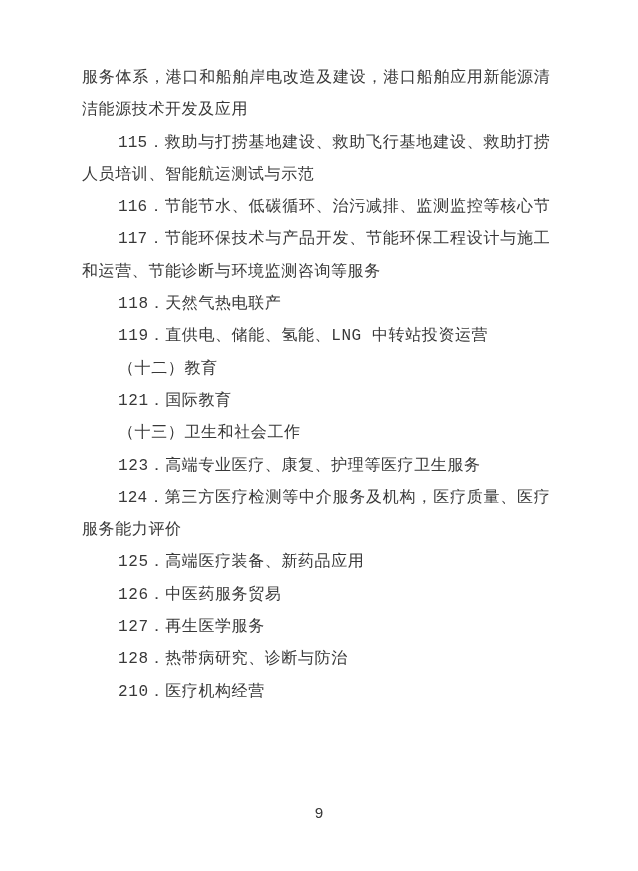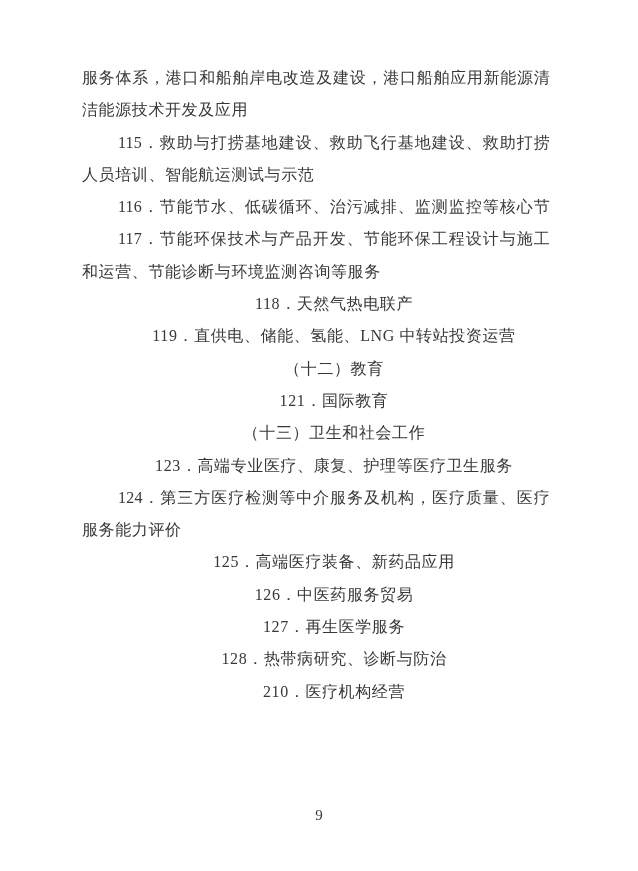"服务体系，港口和船舶岸电改造及建设，港口船舶应用新能源清" .page { font-family: Liberation Serif, serif -> Liberation Mono, monospace }
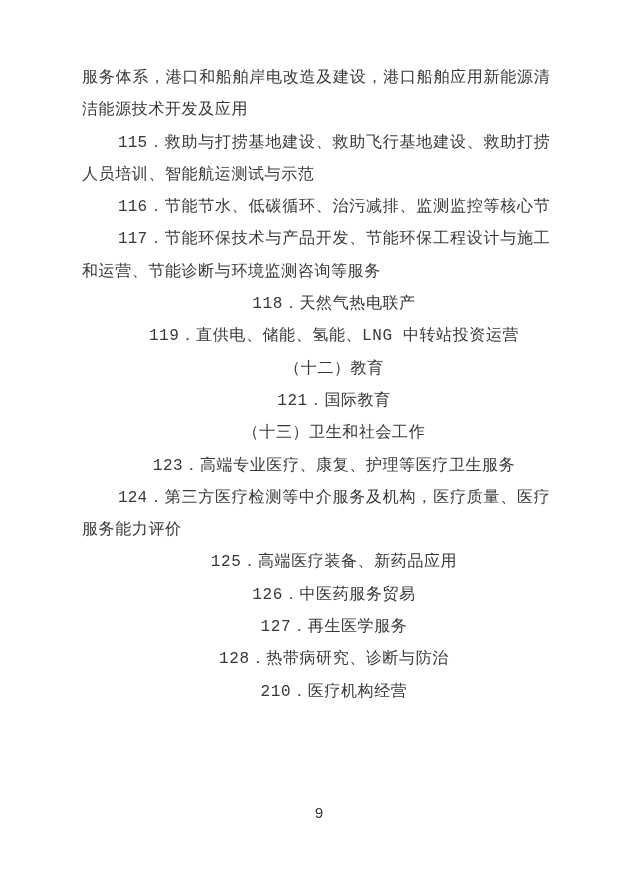"118．天然气热电联产" .line.indent { text-align: center -> none }
